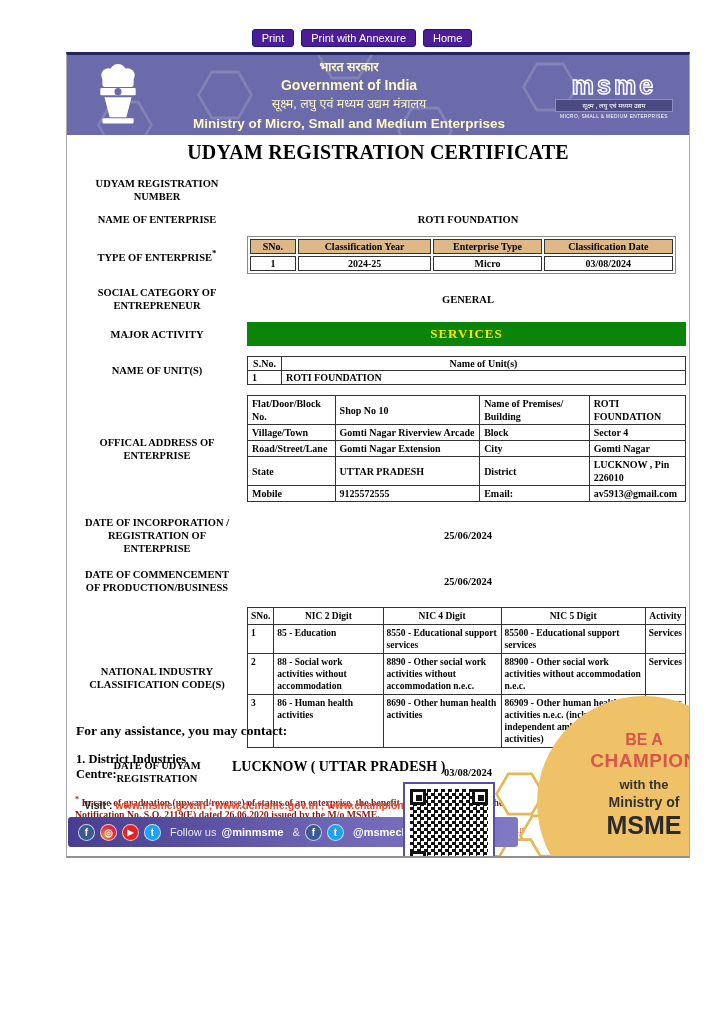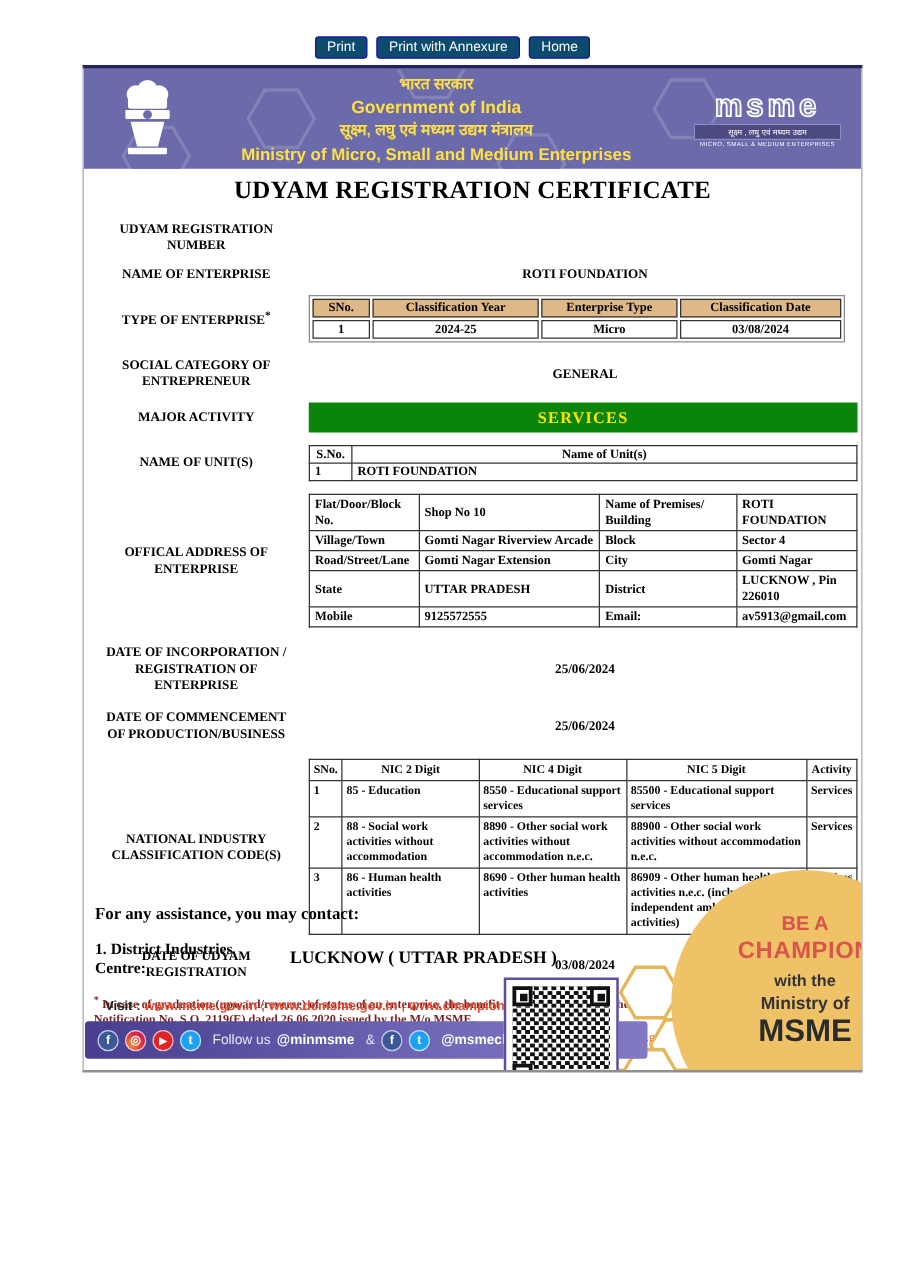"Print" .btn { background: #0c4a6e -> #4c1d95 }
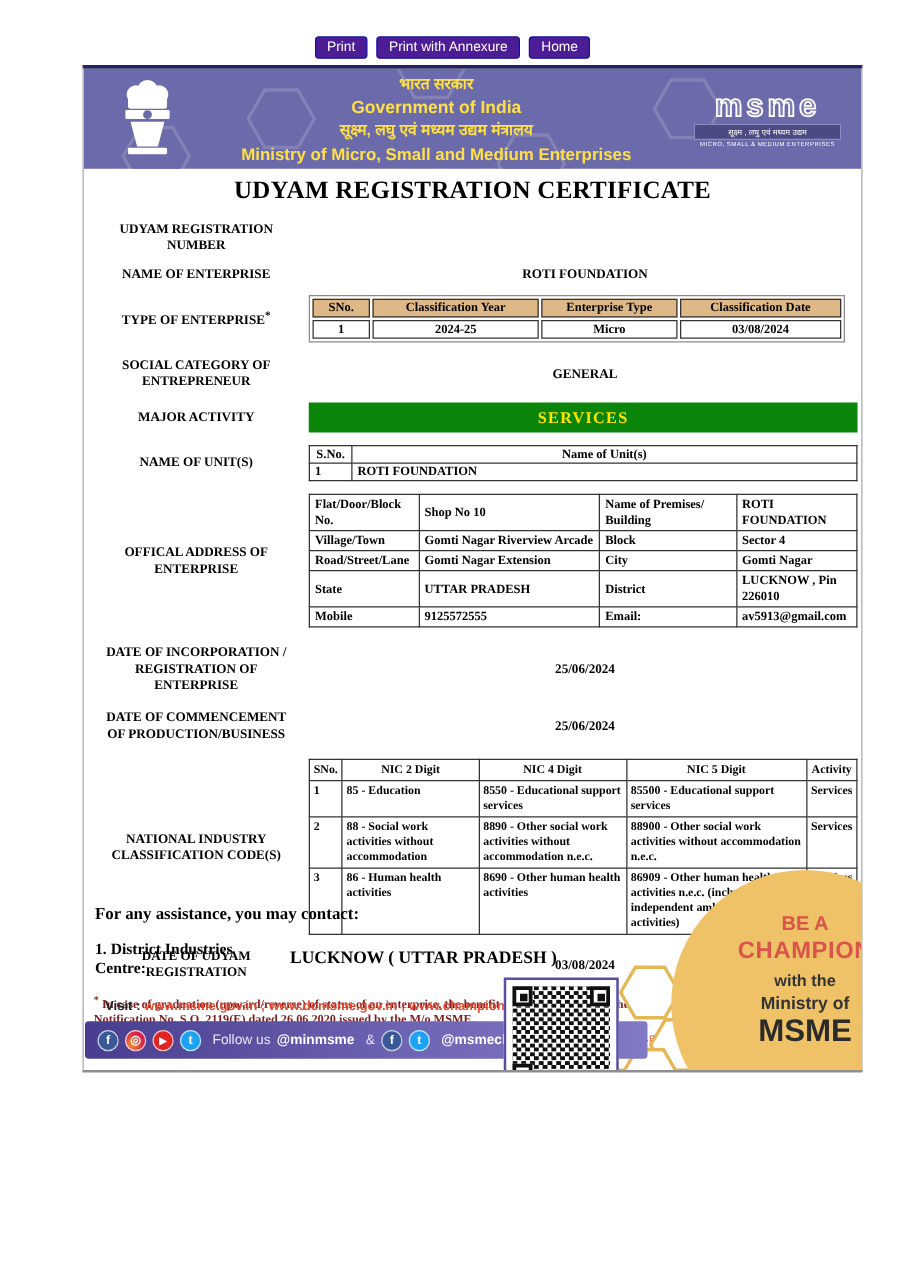"भारत सरकार" .btext { color: #fde047 -> #fef9c3 }
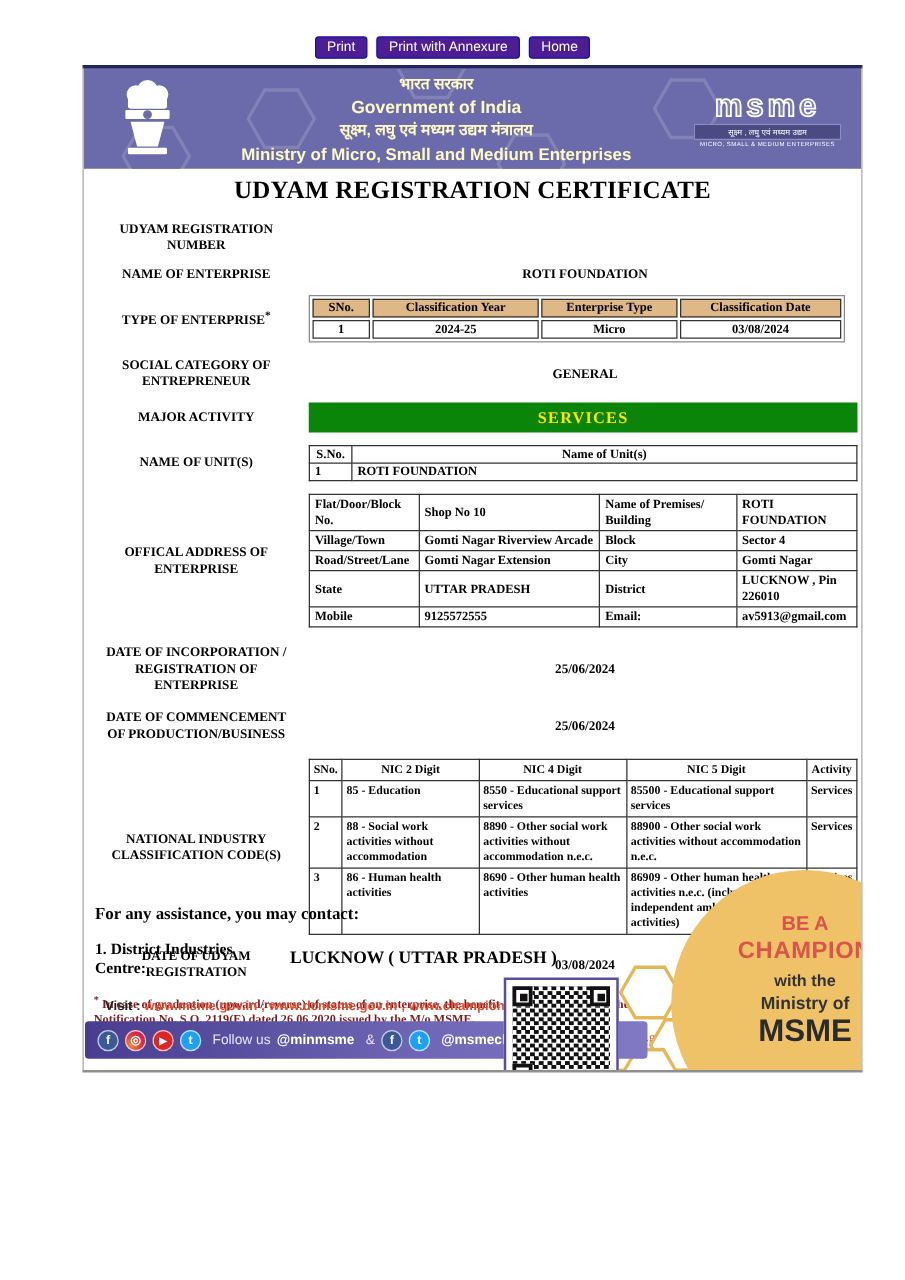"सूक्ष्म, लघु एवं मध्यम उद्यम" .btext .h3 { font-weight: bold -> normal }
